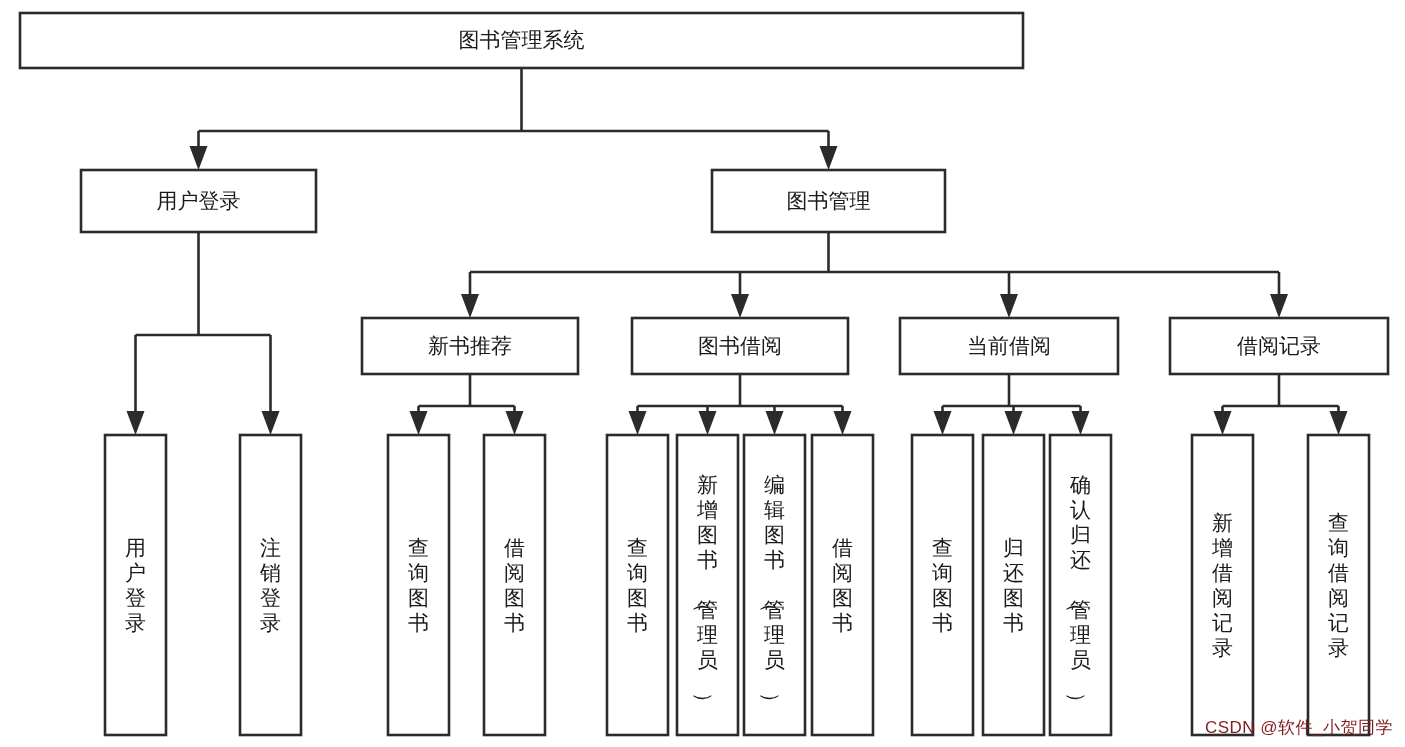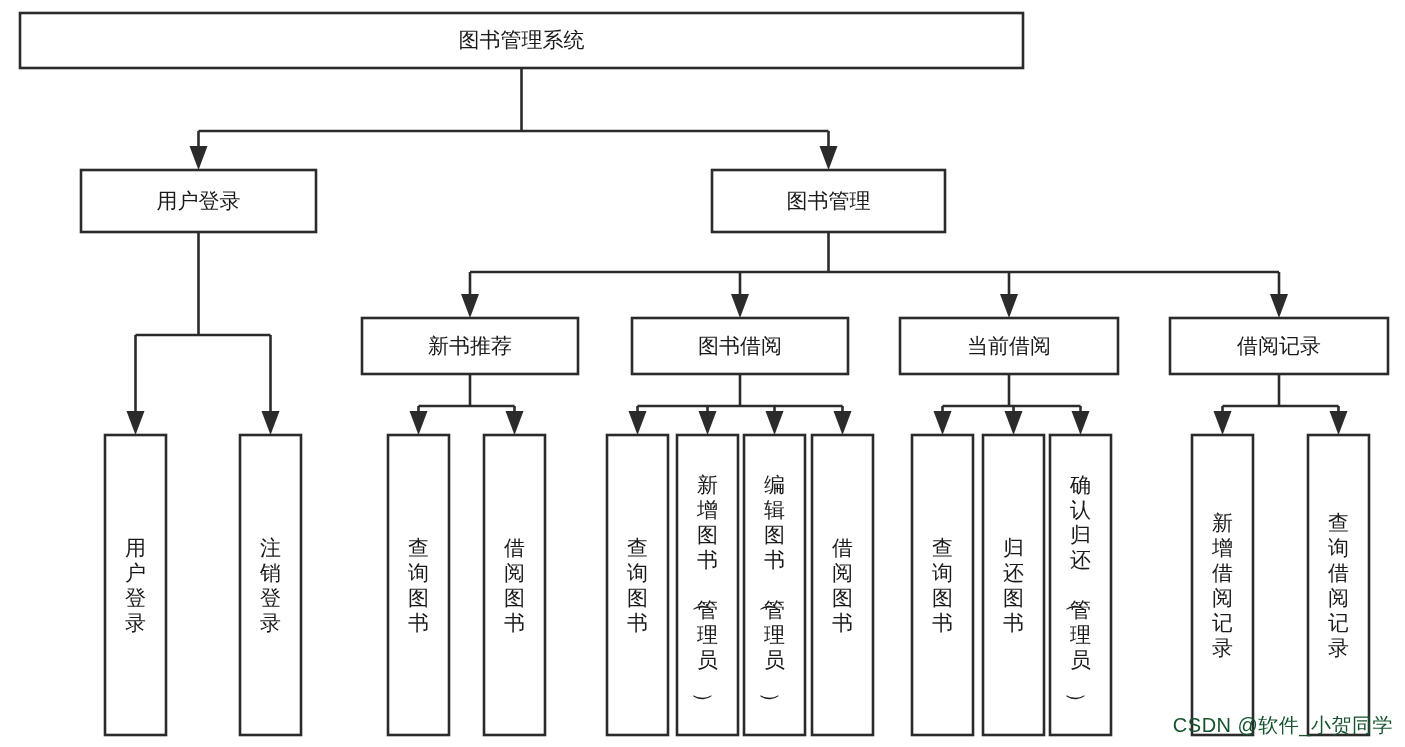"CSDN @软件_小贺同学" .watermark { color: #14532d -> #7f1d1d; font-size: 20px -> 17px }
